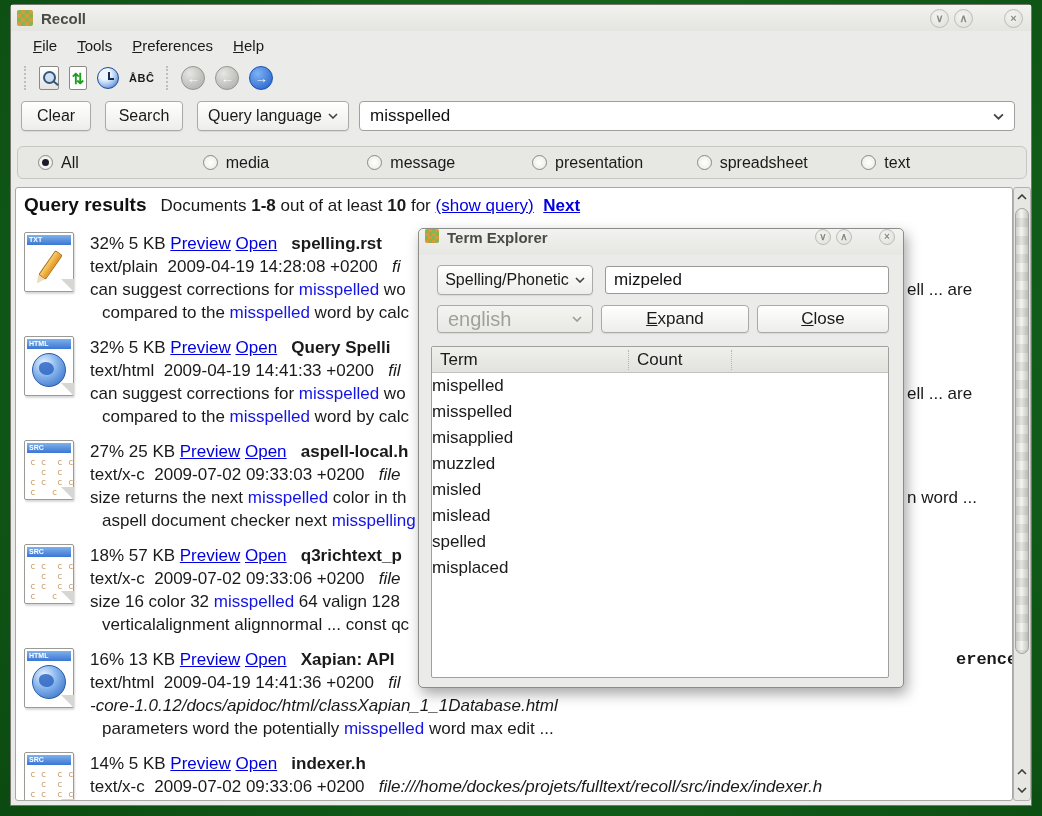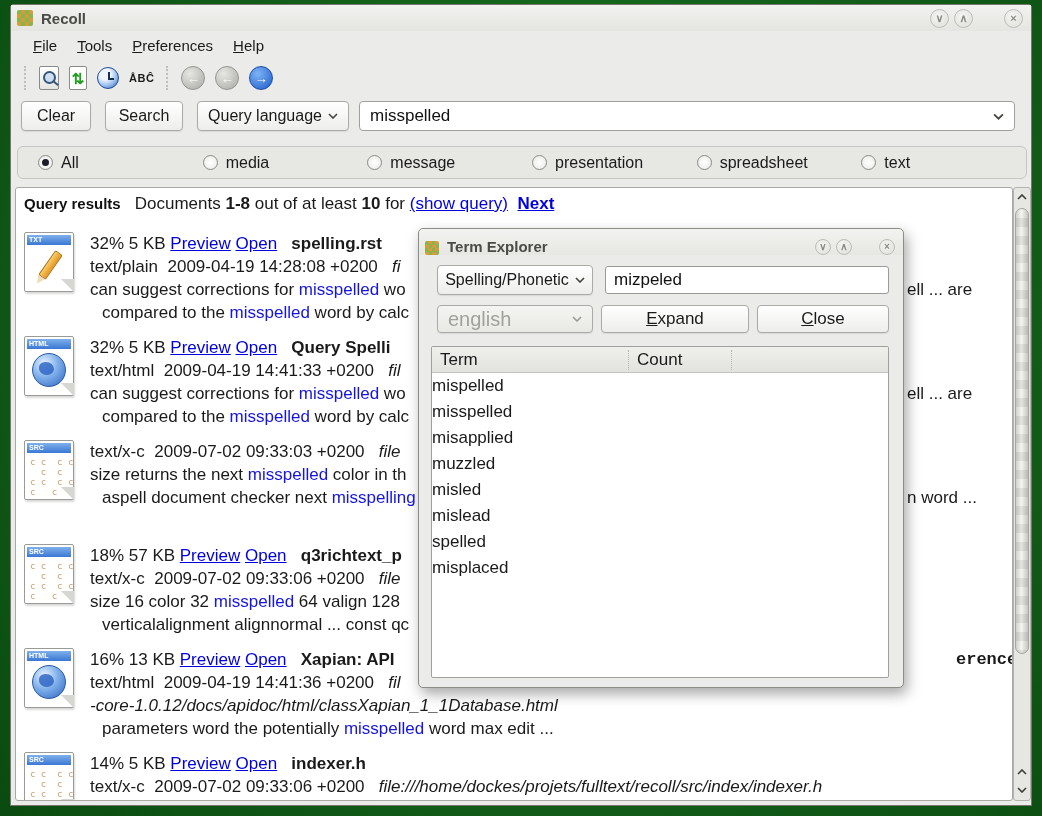"Query results" .rtitle { font-size: 15px -> 19px }
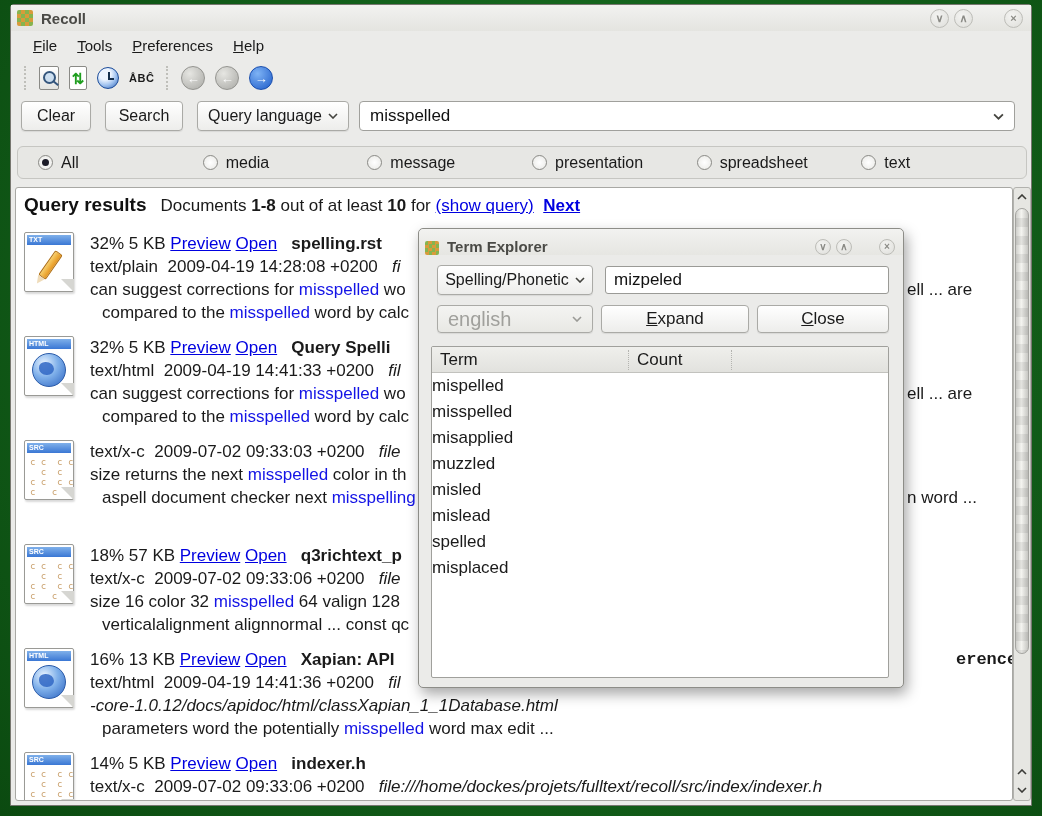"Term Explorer" .dtitlebar { align-items: flex-end -> flex-start }
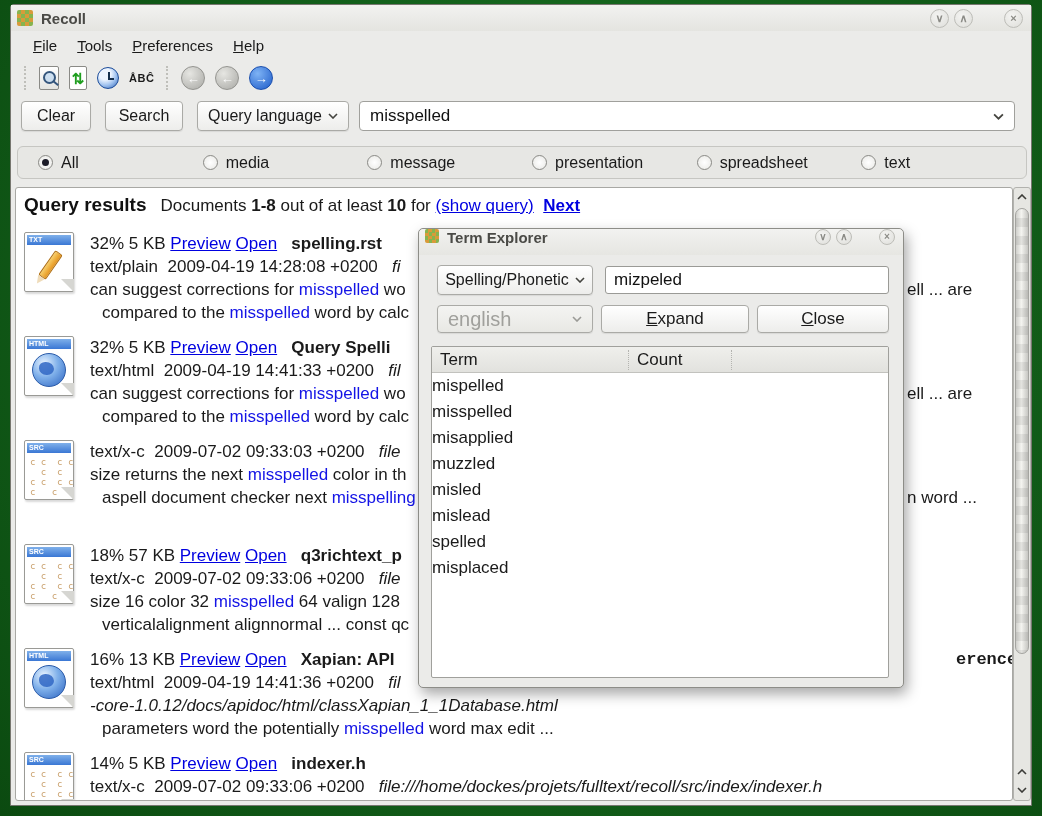"27% 25 KB Preview Open" div.rline { html: none -> <div><span>27% 25 KB </span><span>Preview</span><span> </span><span>Open</span><span> </span><span>aspell-local.h</span></div> }
